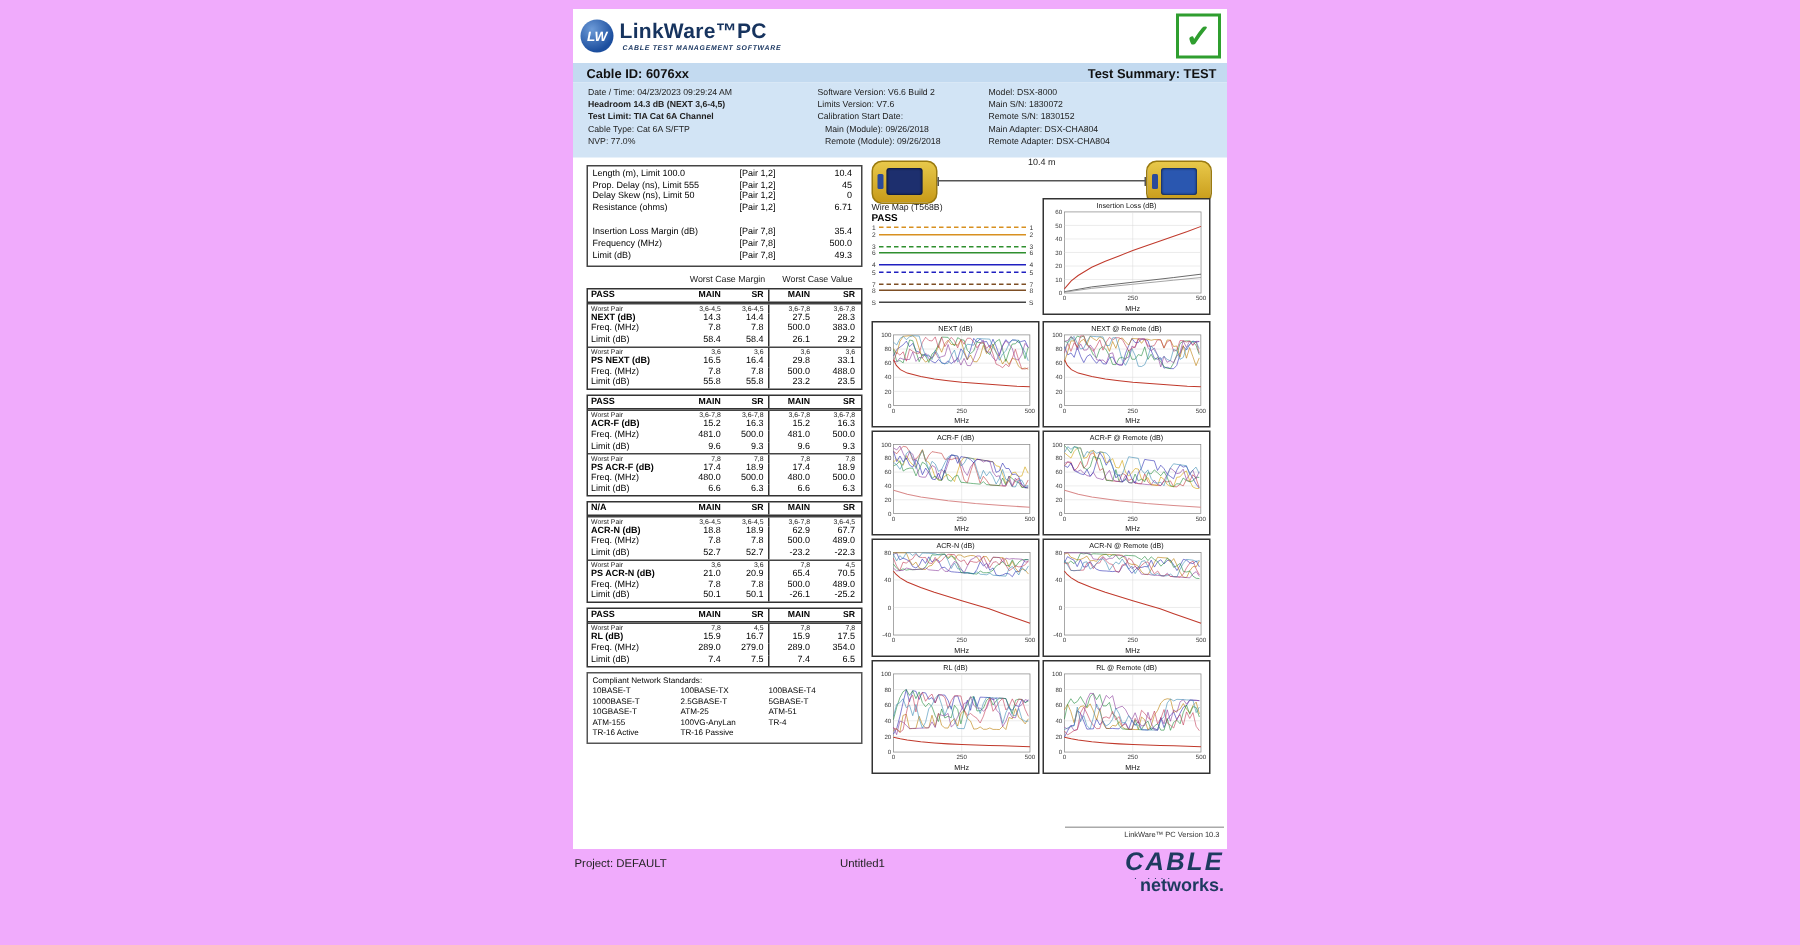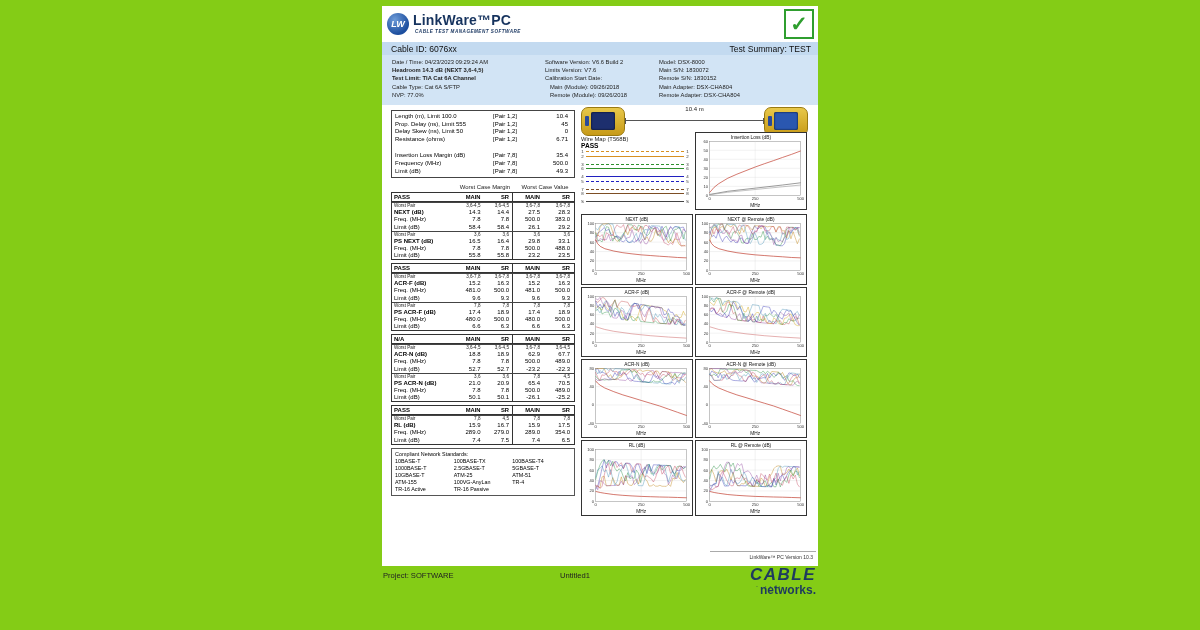"LW" .canvas { background: #84cc16 -> #f0abfc }
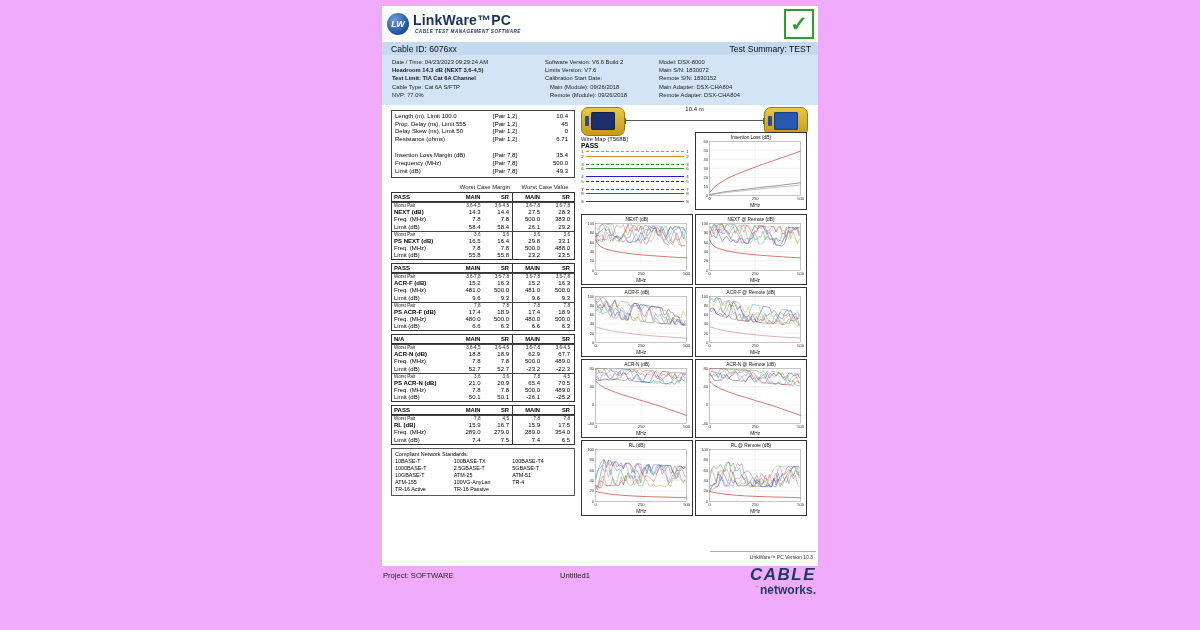"Cable ID: 6076xx" .title-bar { font-weight: normal -> bold }
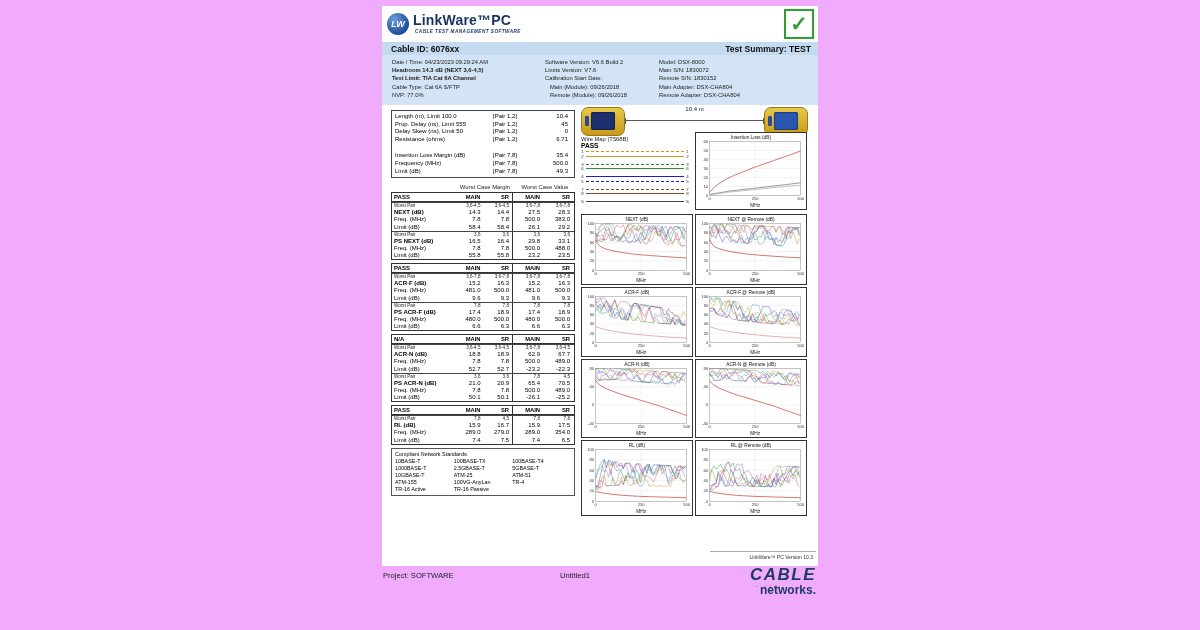"Project: SOFTWARE" span.f-project { text: SOFTWARE -> DEFAULT }
